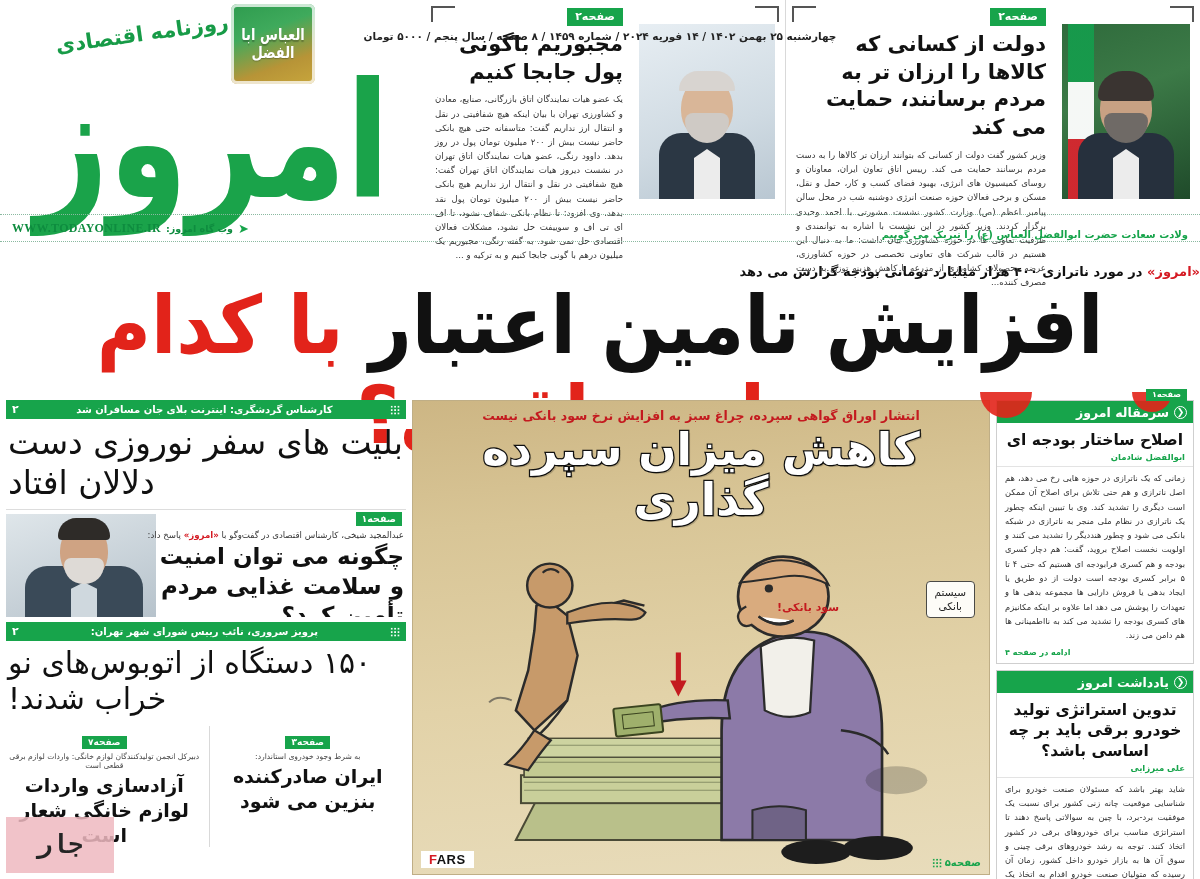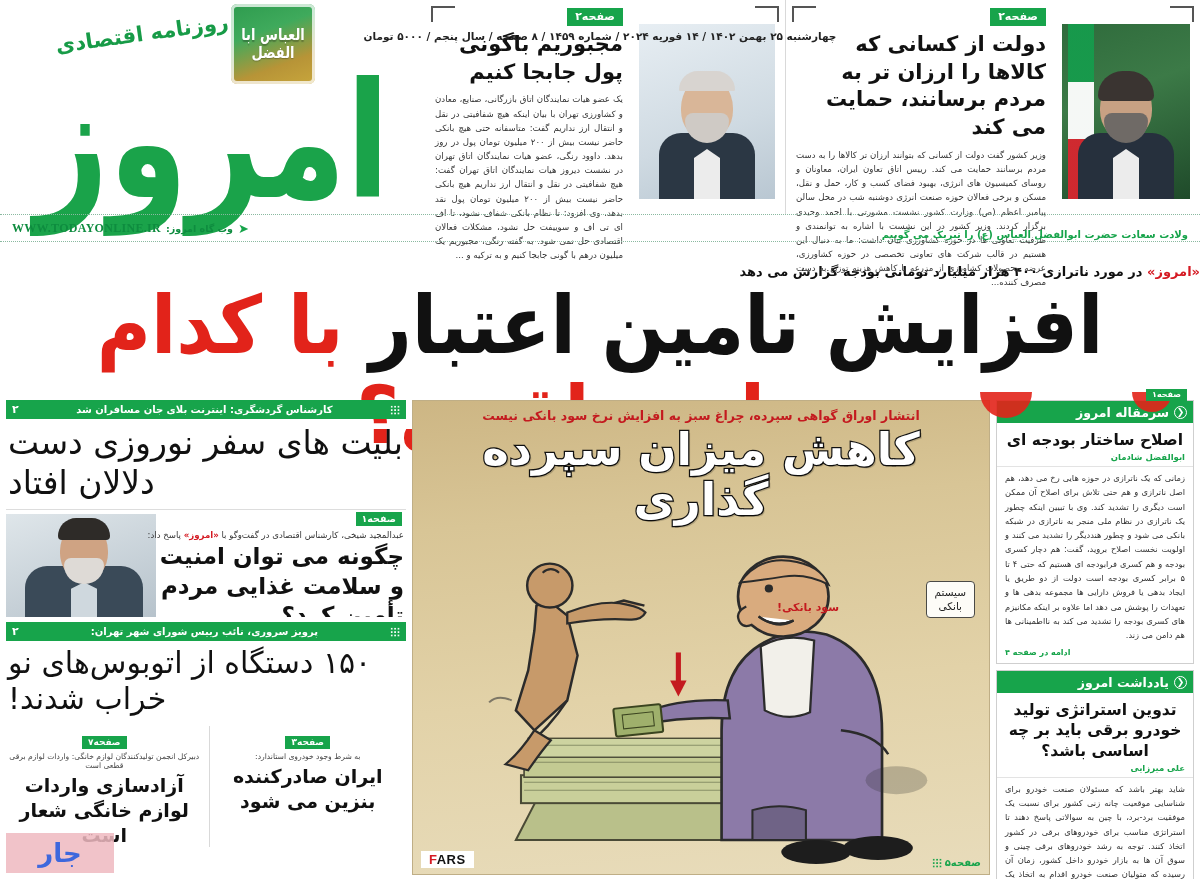"جار" .watermark { color: #1d4ed8 -> #000000; font-family: none -> Liberation Mono, monospace; height: 40px -> 56px }
